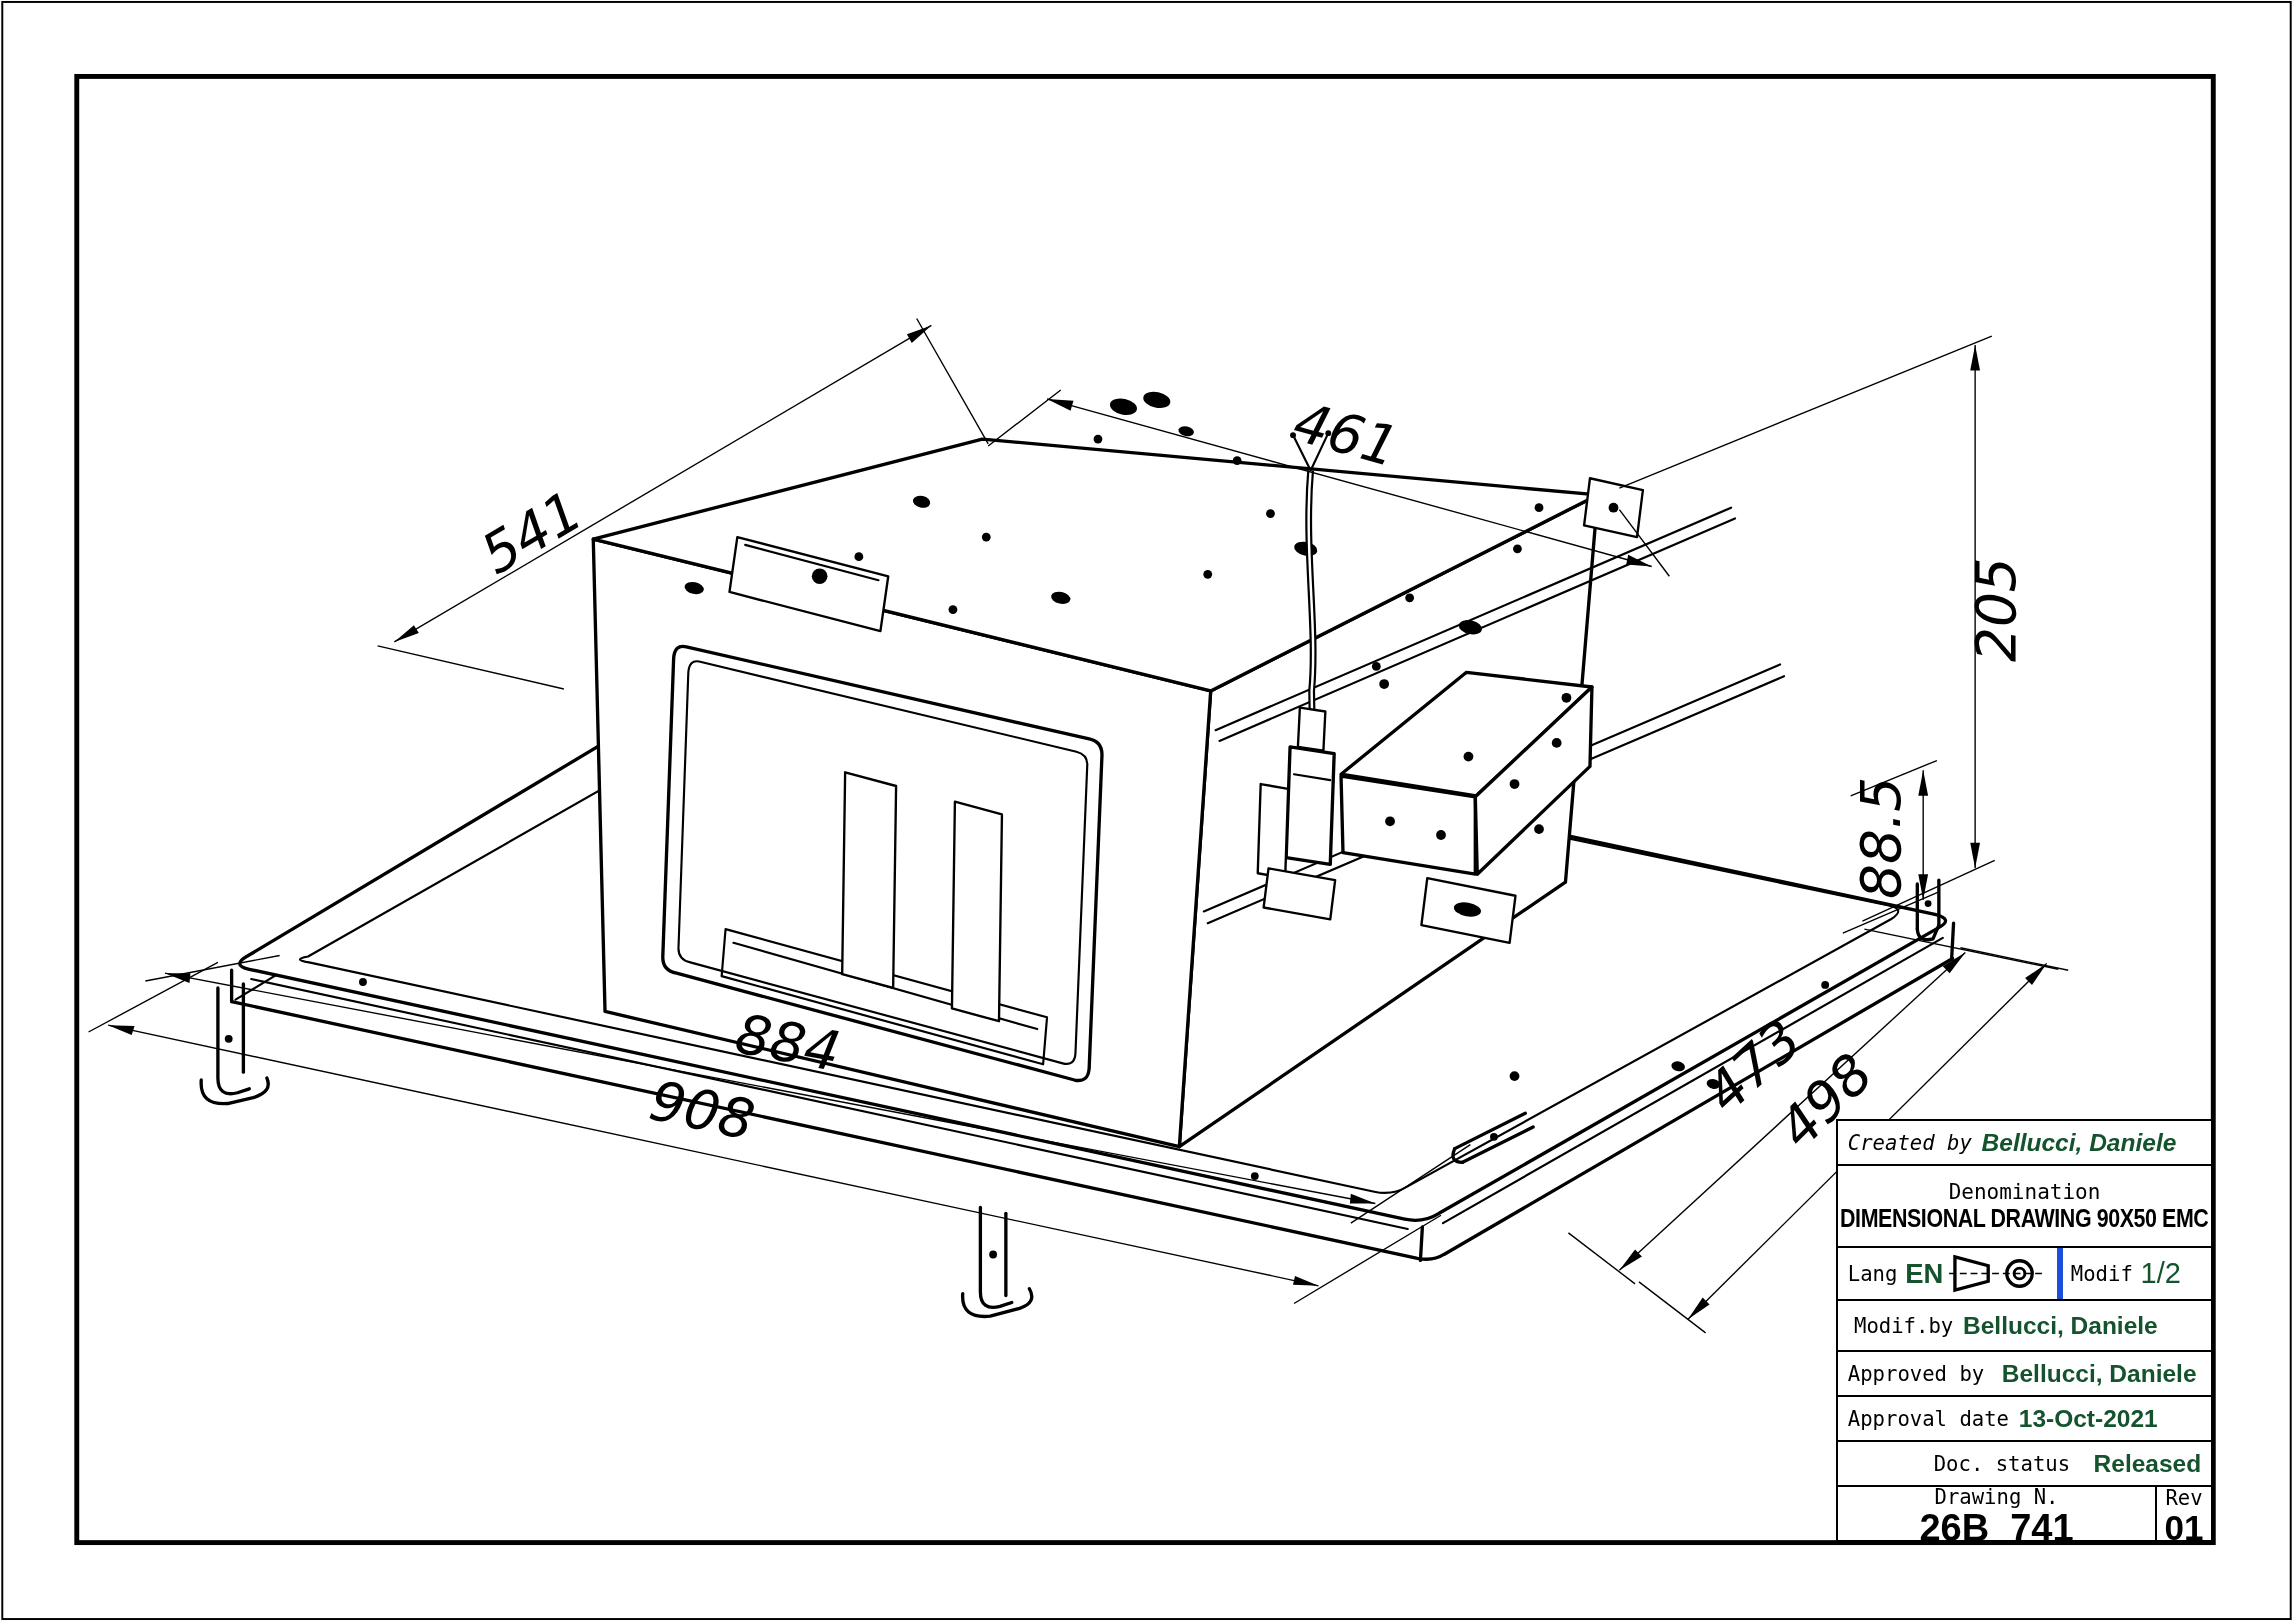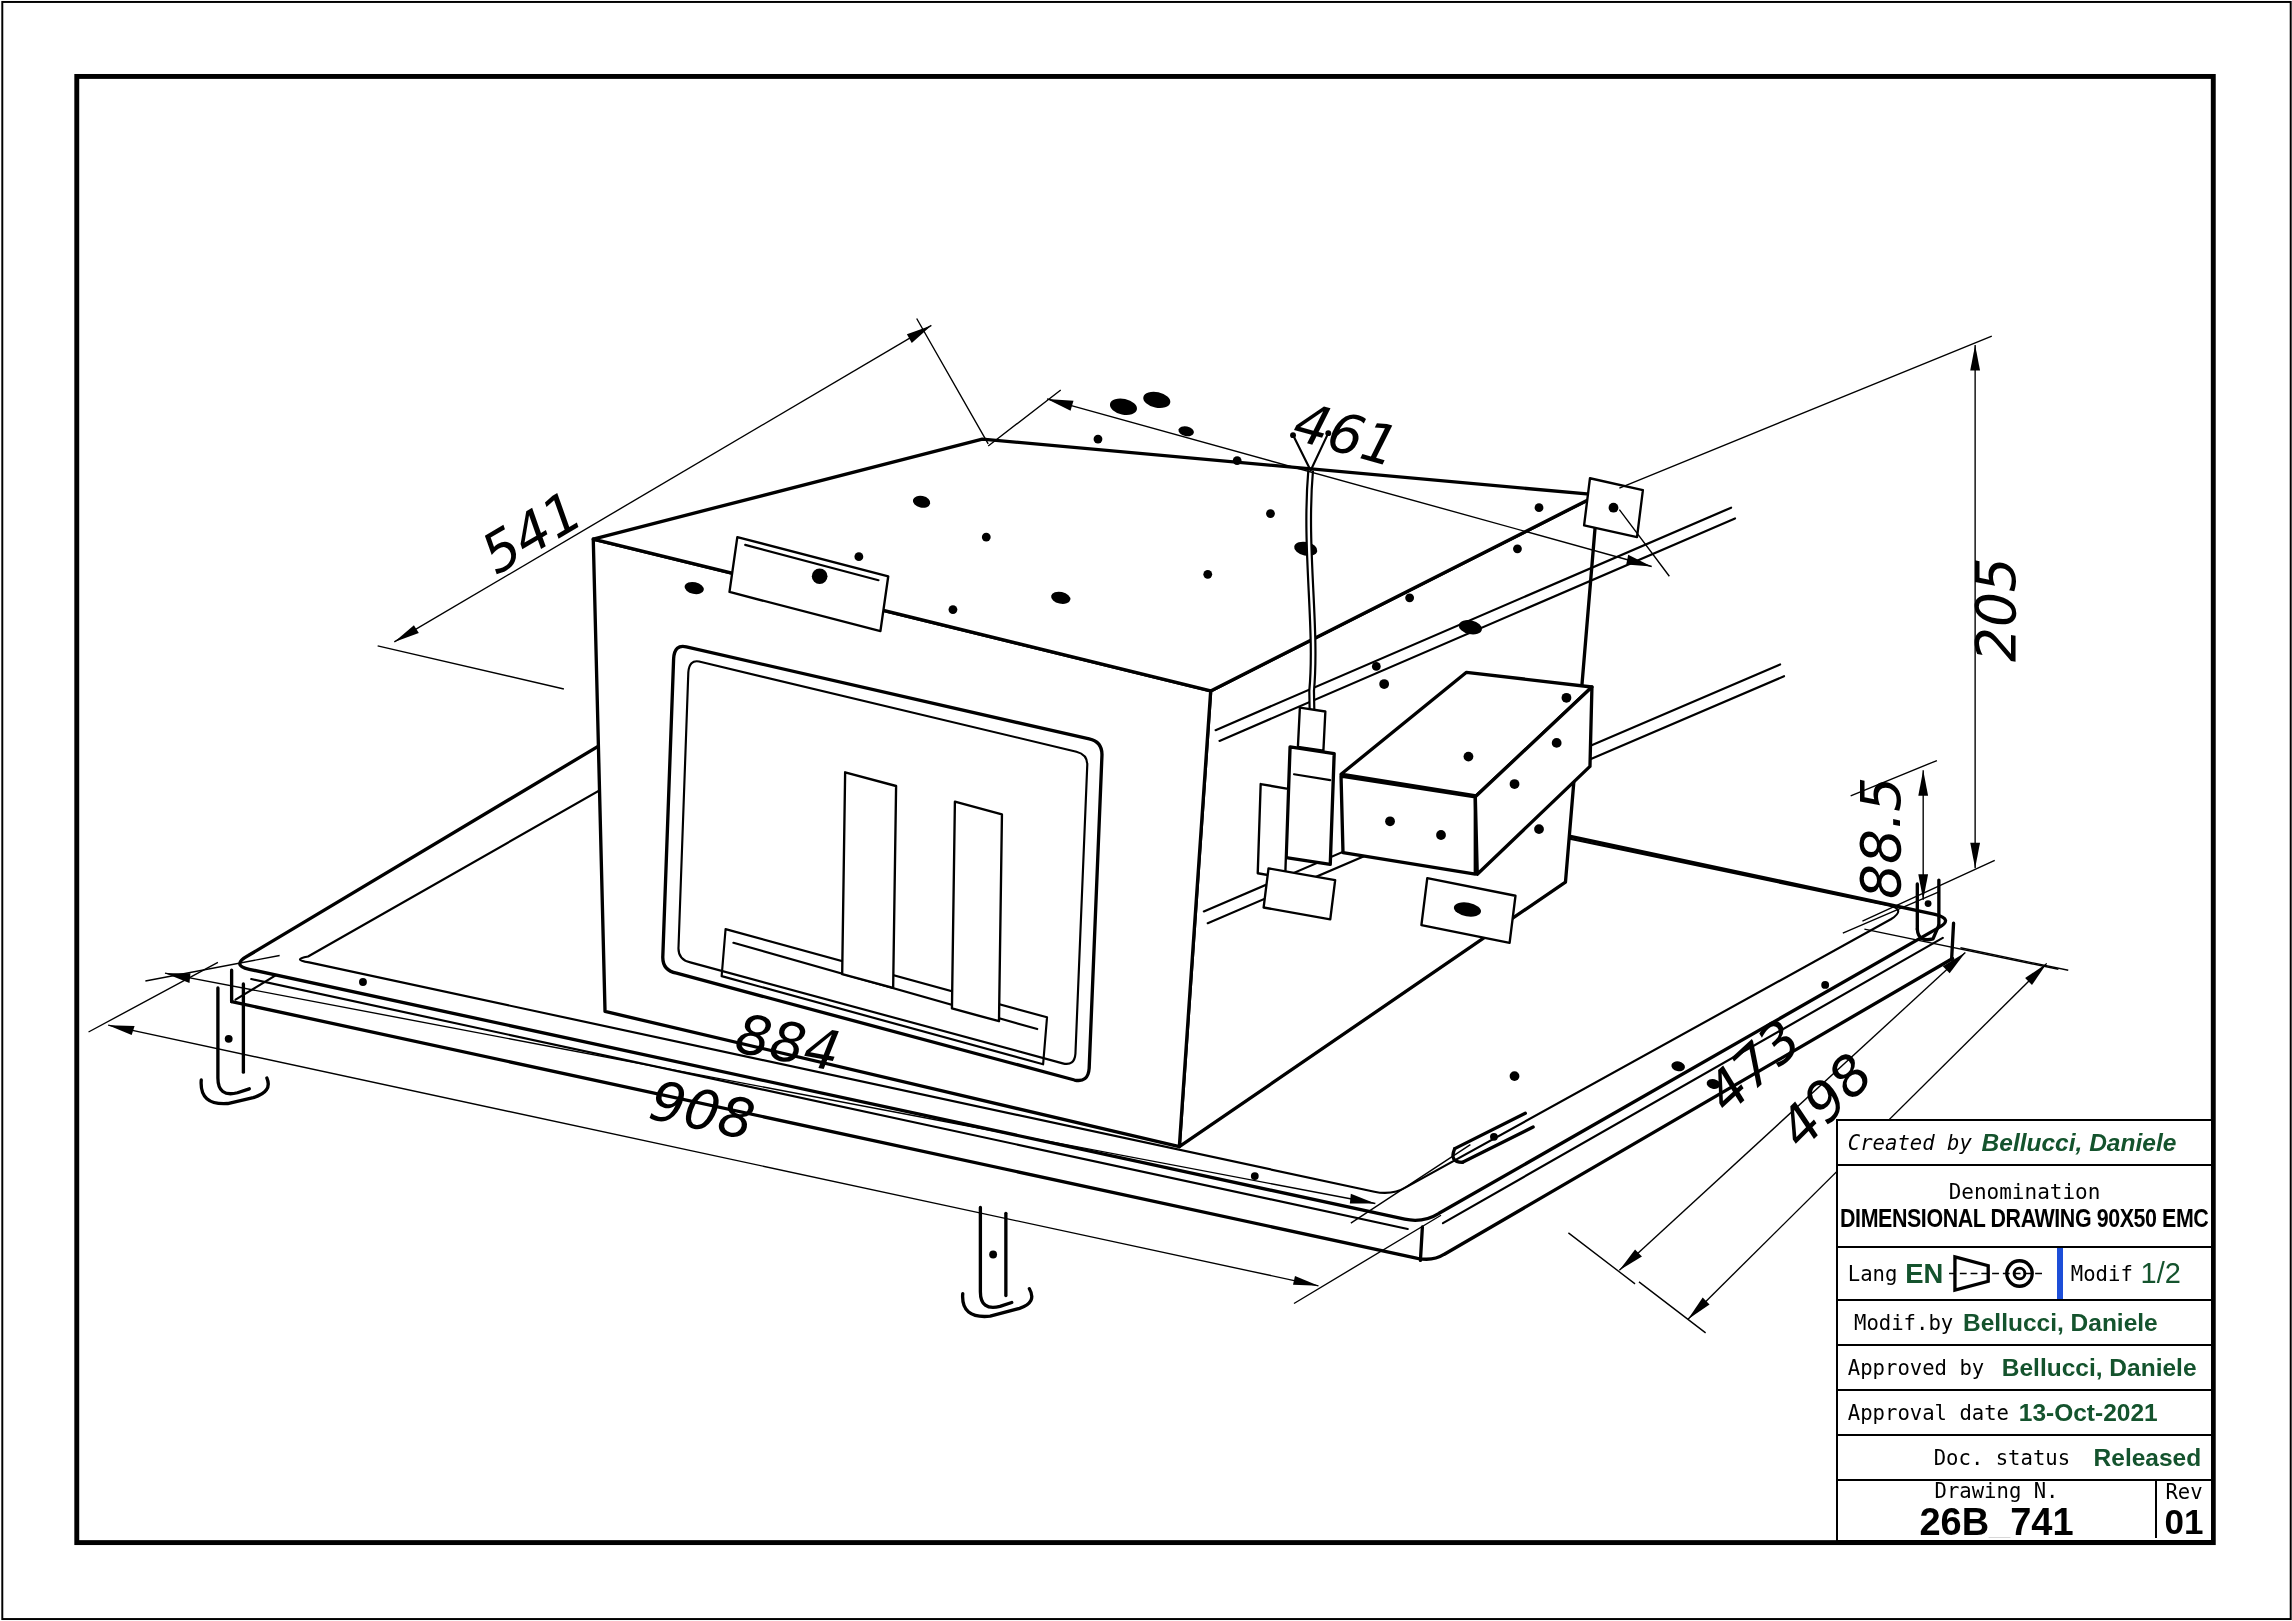"Modif.by" div.tb-row { height: 45px -> 51px }
